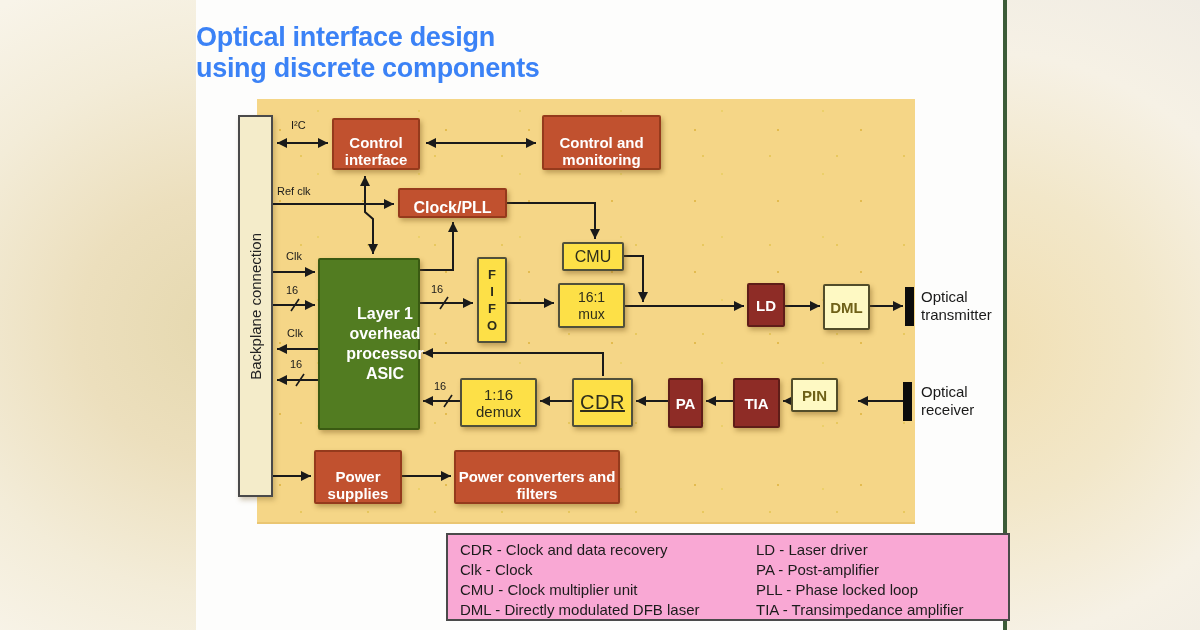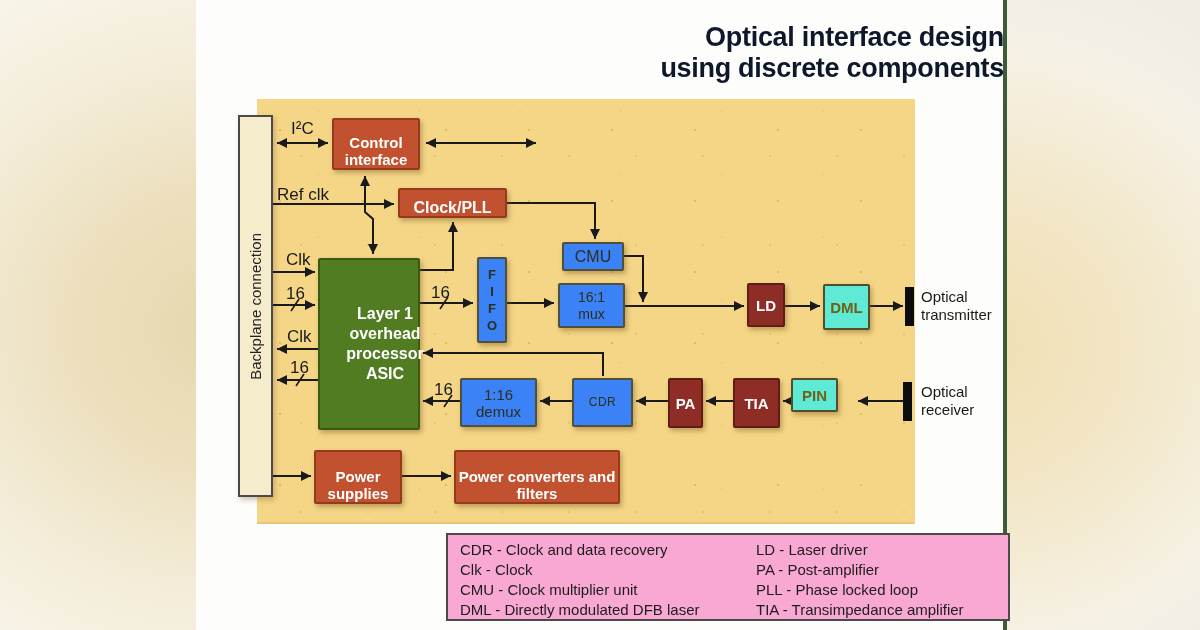"Optical interface design" .title { color: #0f172a -> #3b82f6; text-align: right -> left }
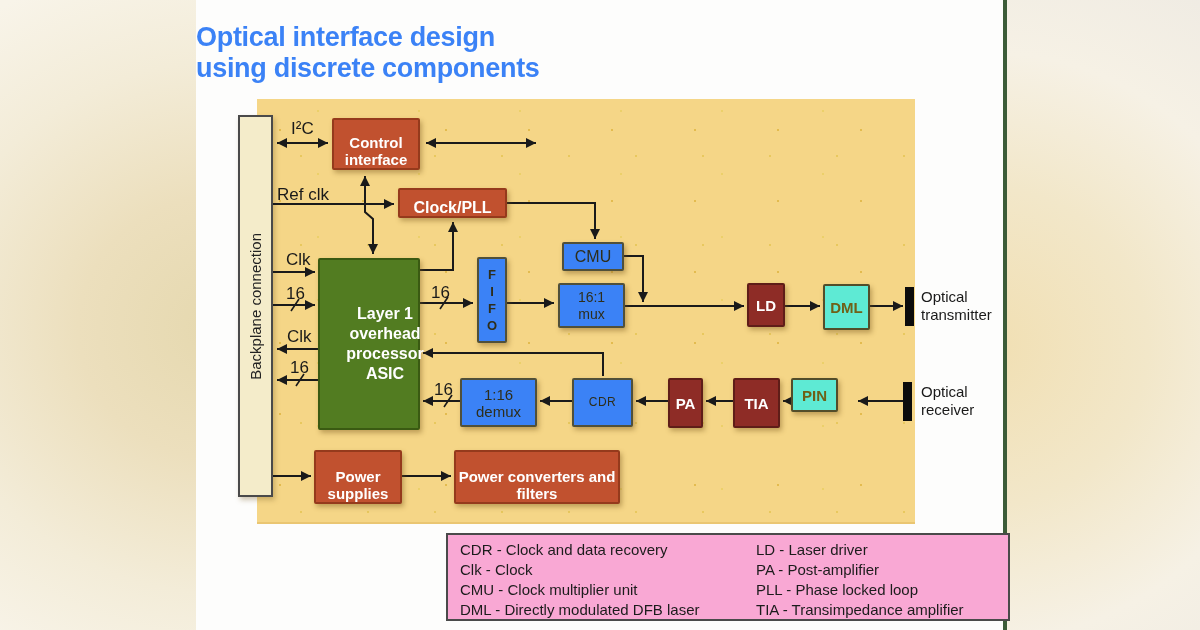"I²C" .siglab { font-size: 17px -> 11px }
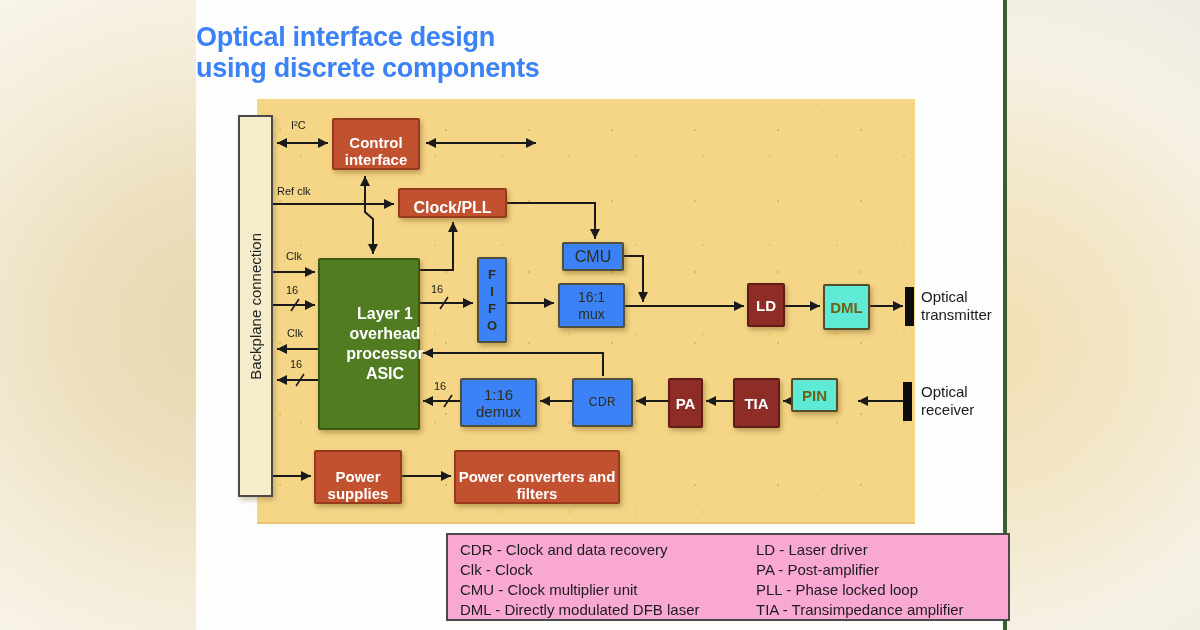"Control and monitoring" div.box { html: none -> <div> <span>Control and monitoring</span> </div> }
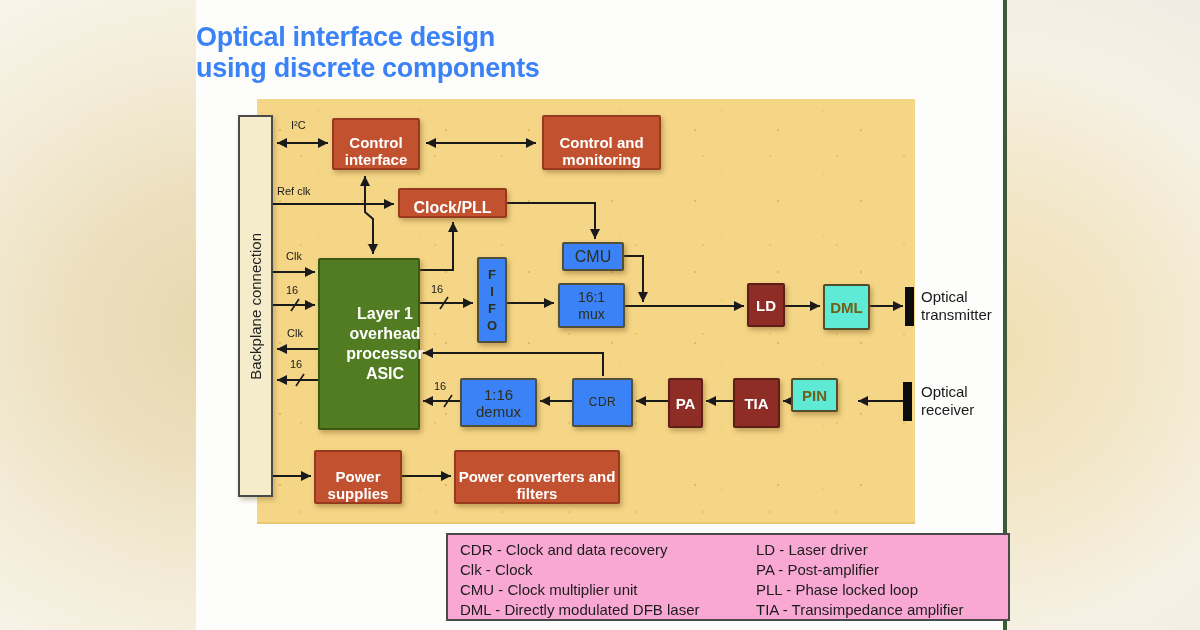"CMU" .lightgreen { background: #3b82f6 -> #fde047 }
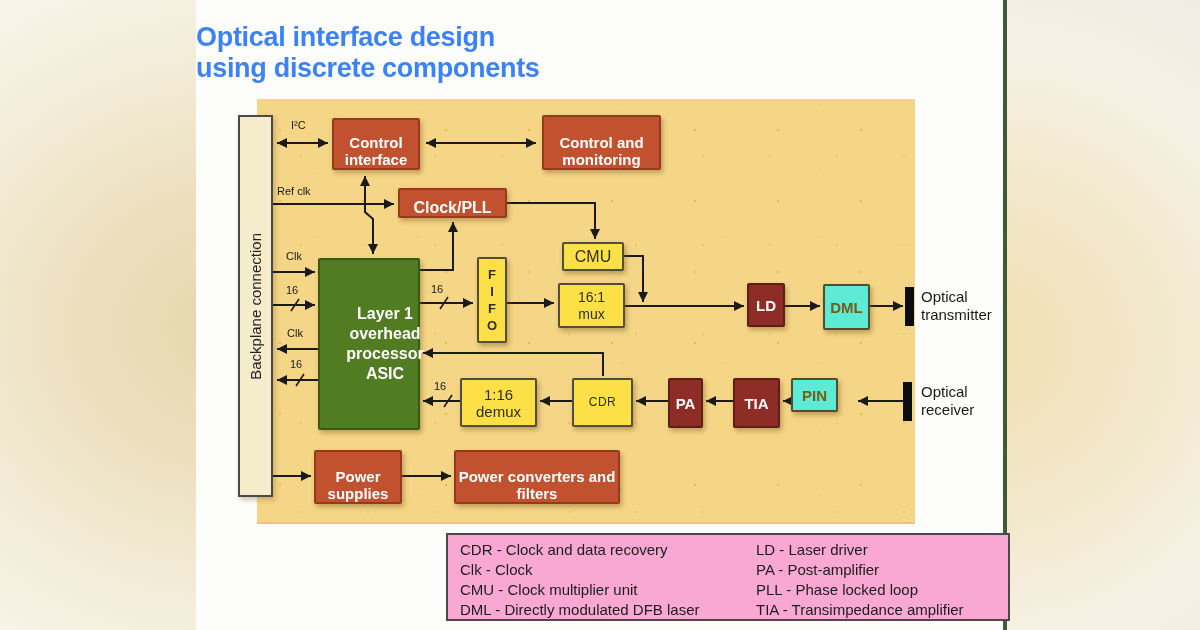"DML" .yellow { background: #5eead4 -> #fef9c3 }
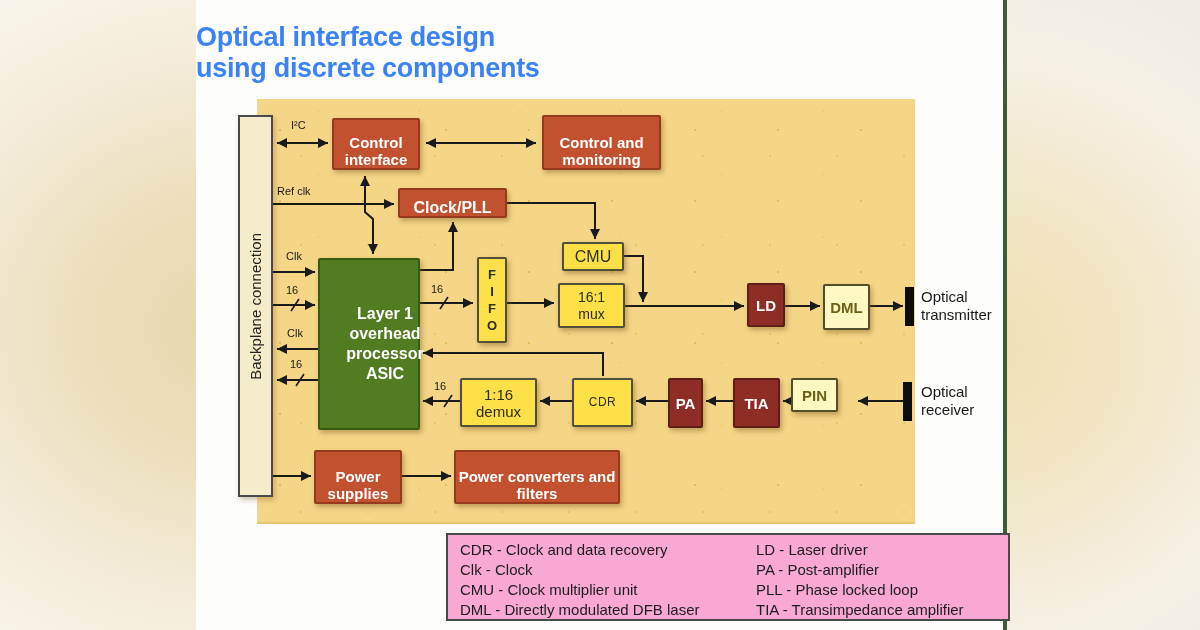"CDR" .cdr-size { font-size: 12px -> 20px; text-decoration: none -> underline }
